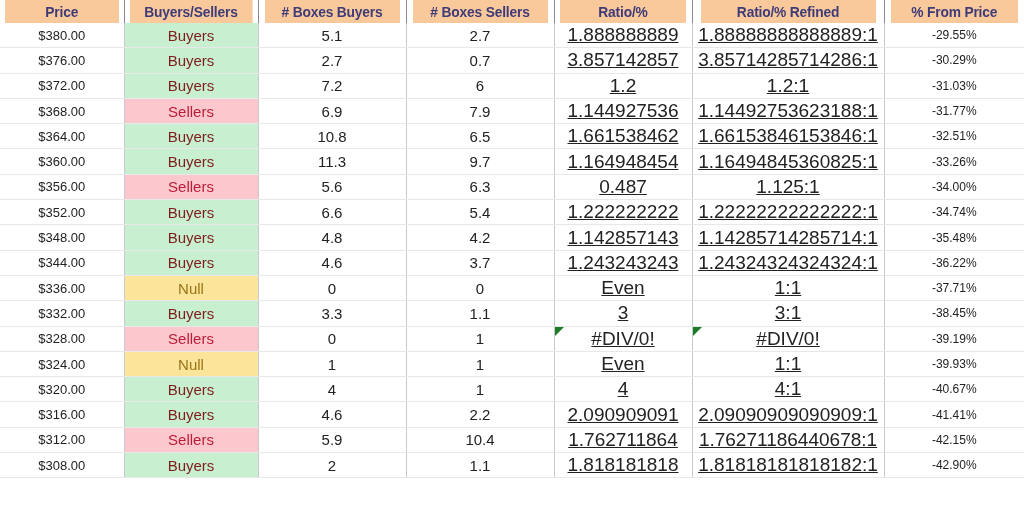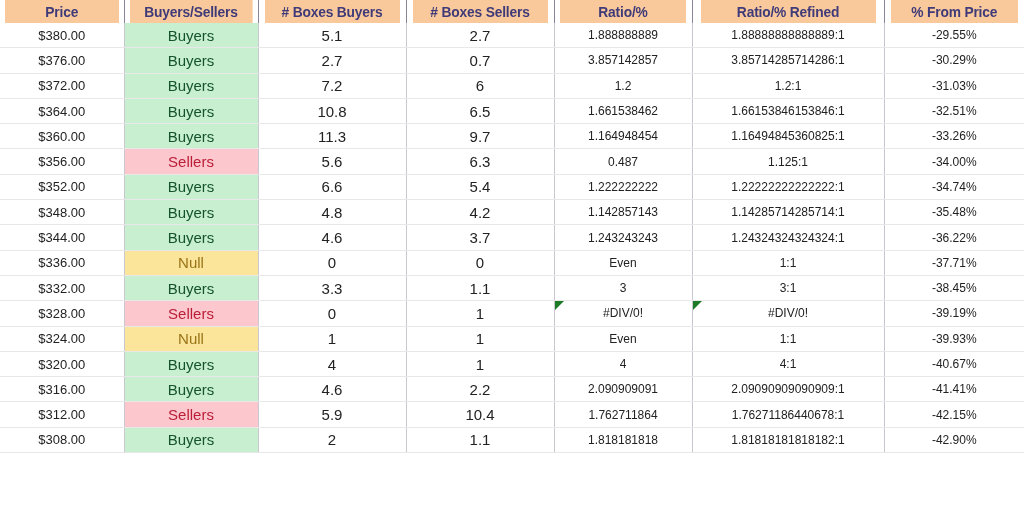"Buyers" td.bs.buyers { color: #14532d -> #7f1d1d }
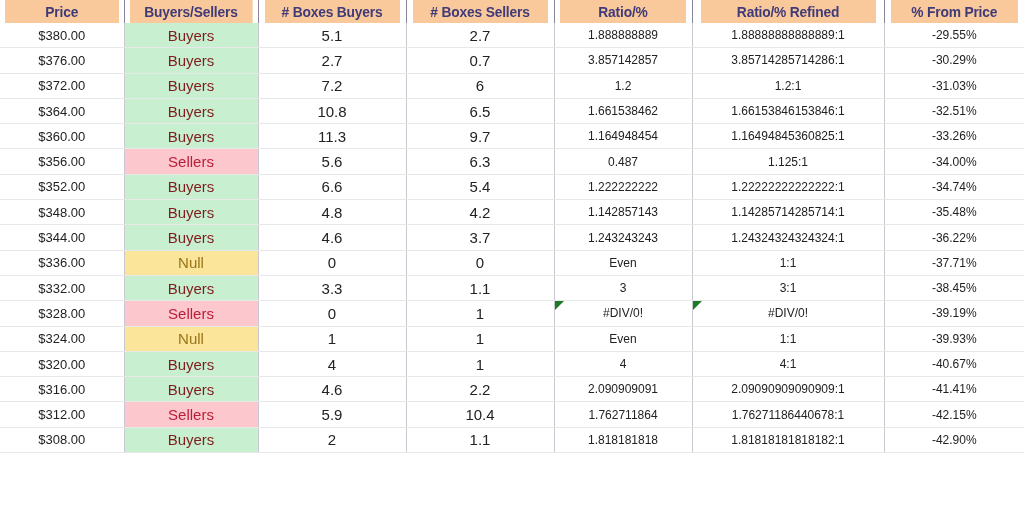"1.888888889" td.ratio, td.refined { font-size: 12px -> 19px; text-decoration: none -> underline }
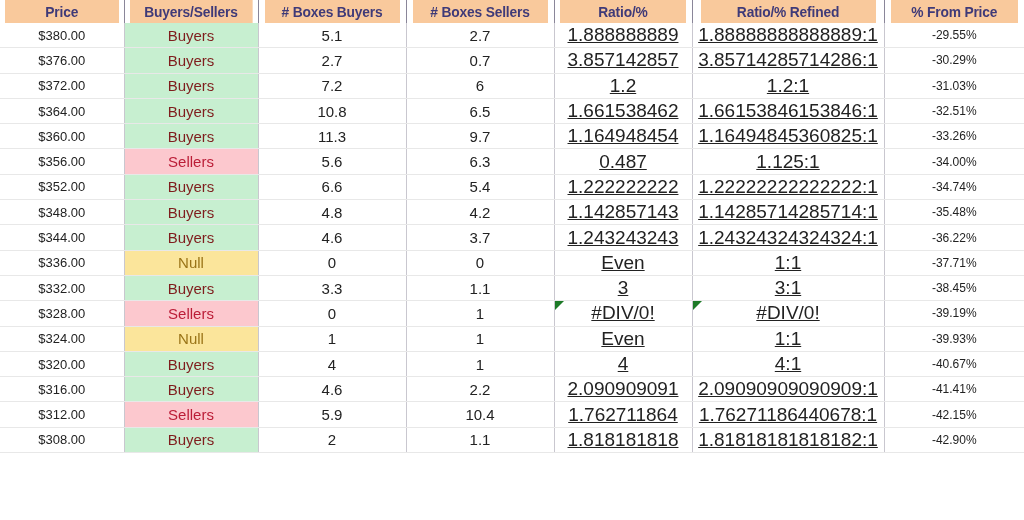"$368.00" tr { html: none -> <tr> <td>$368.00</td> <td>Sellers</td> <td>6.9</td> <td>7.9</td> <td>1.144927536</td> <td>1.14492753623188:1</td> <td>-31.77%</td> </tr> }
